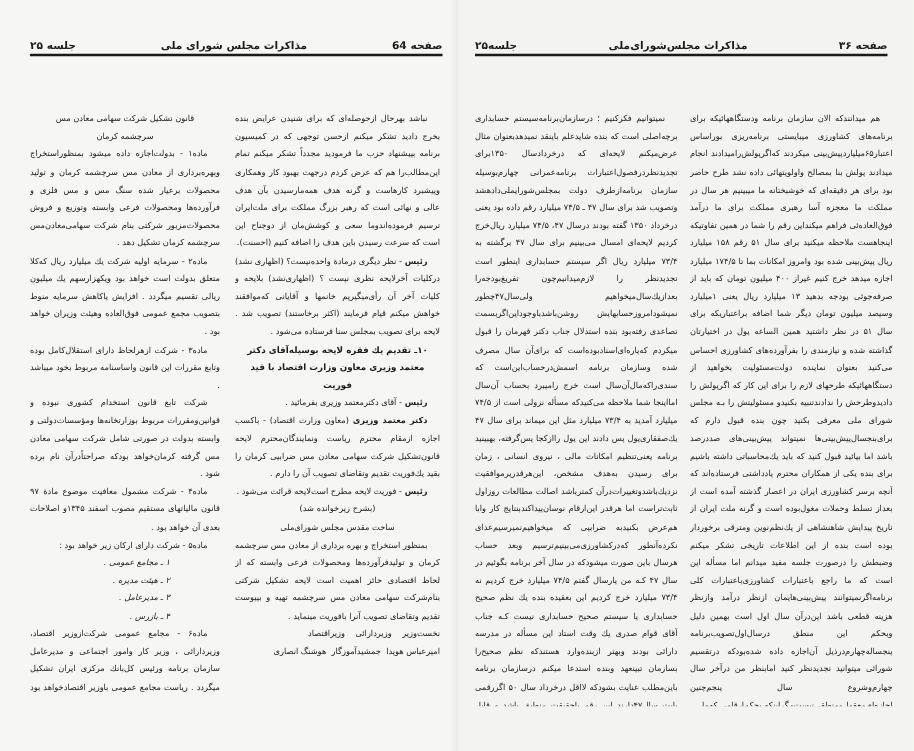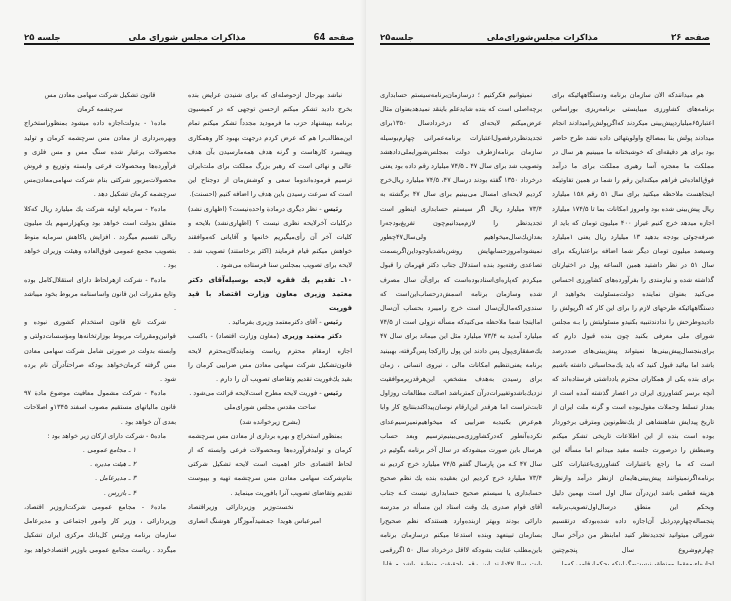"۱۰ـ تقدیم یك فقره لایحه" .col .title { text-align: none -> center }
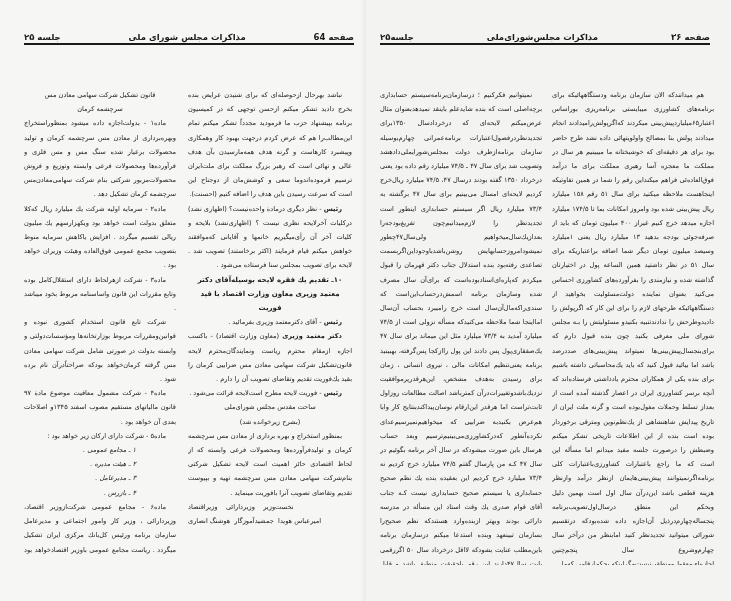"ساحت مقدس مجلس شورای‌ملی" p.center { order: before "(بشرح زیرخوانده شد)" -> after "(بشرح زیرخوانده شد)" }
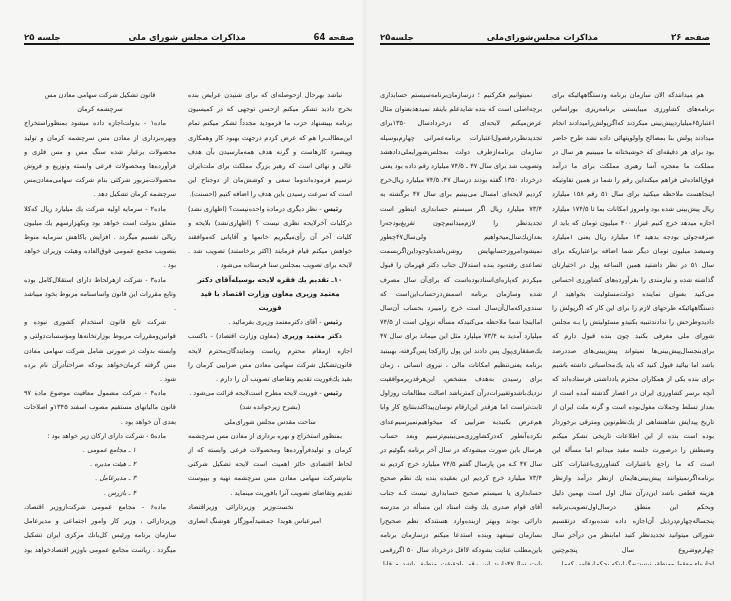"نخست‌وزیر وزیردارائی وزیراقتصاد" .col .sign { text-align: left -> right }
